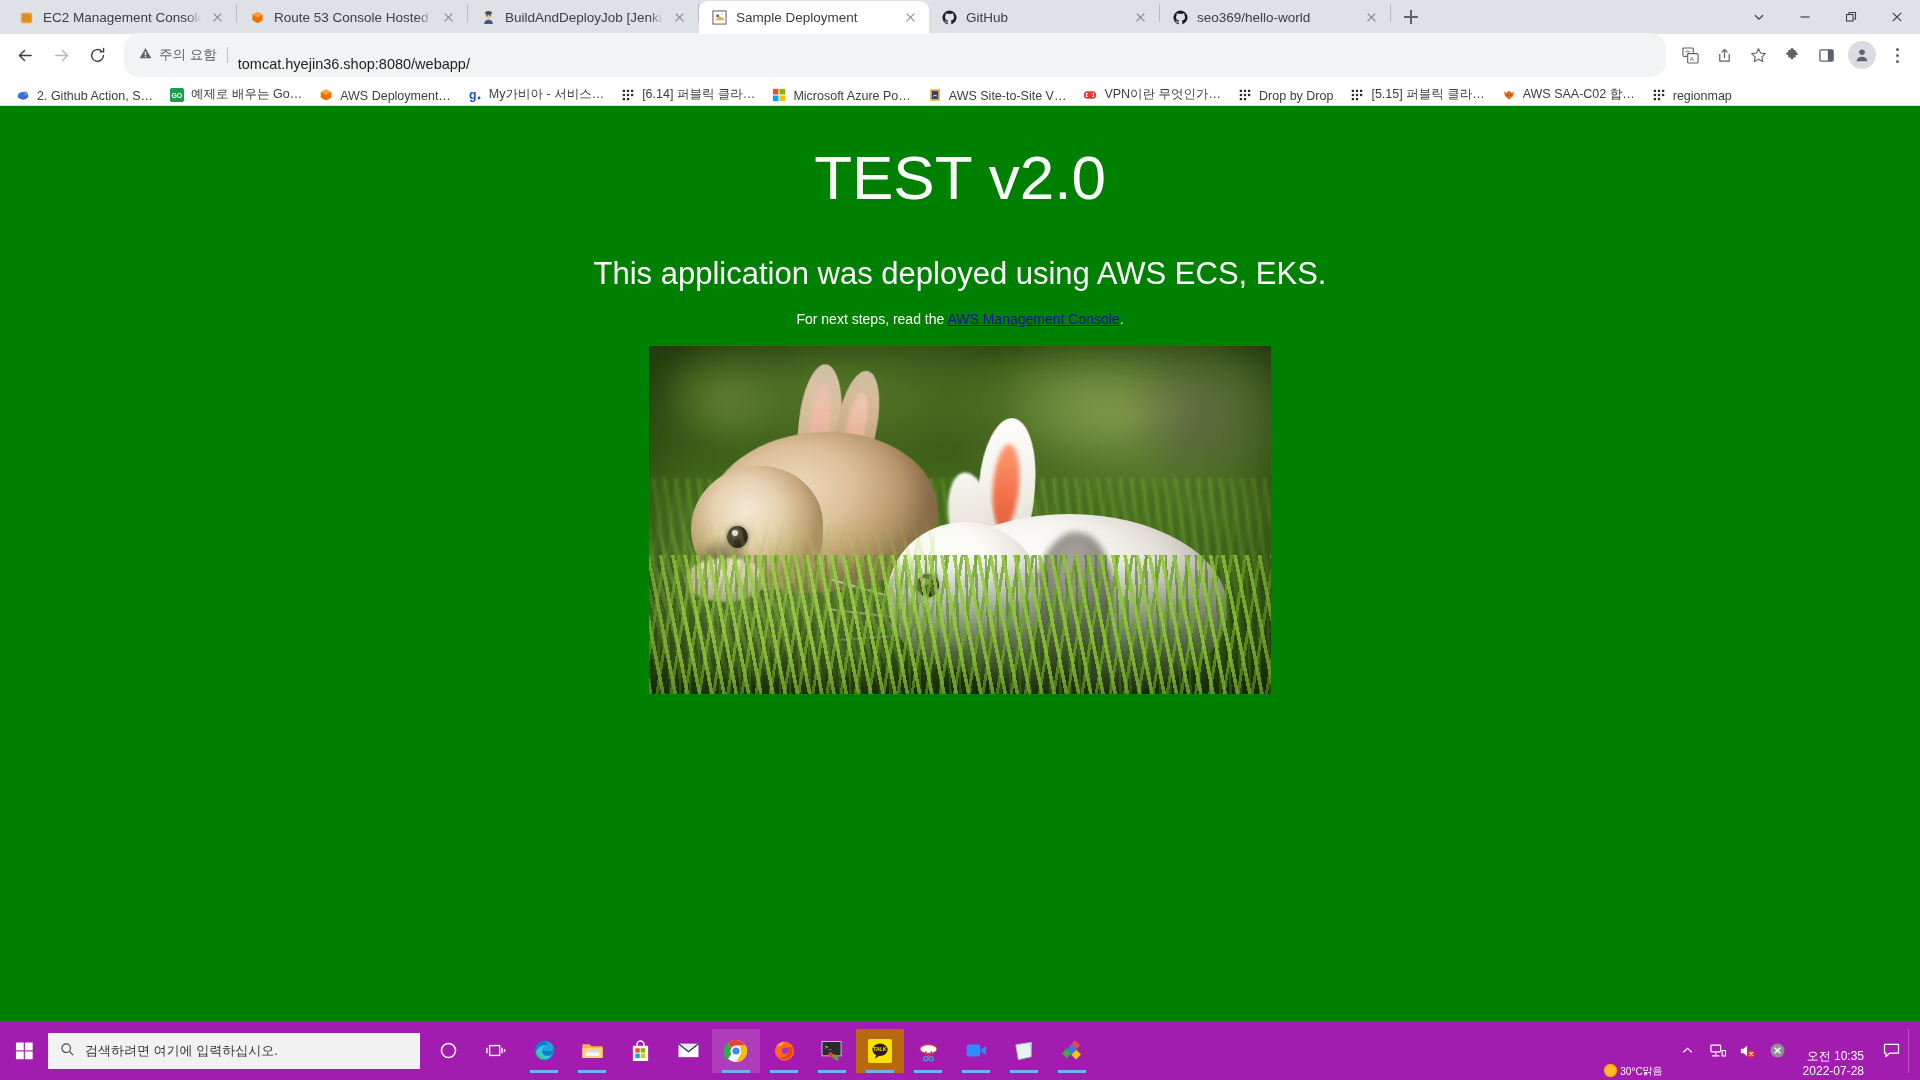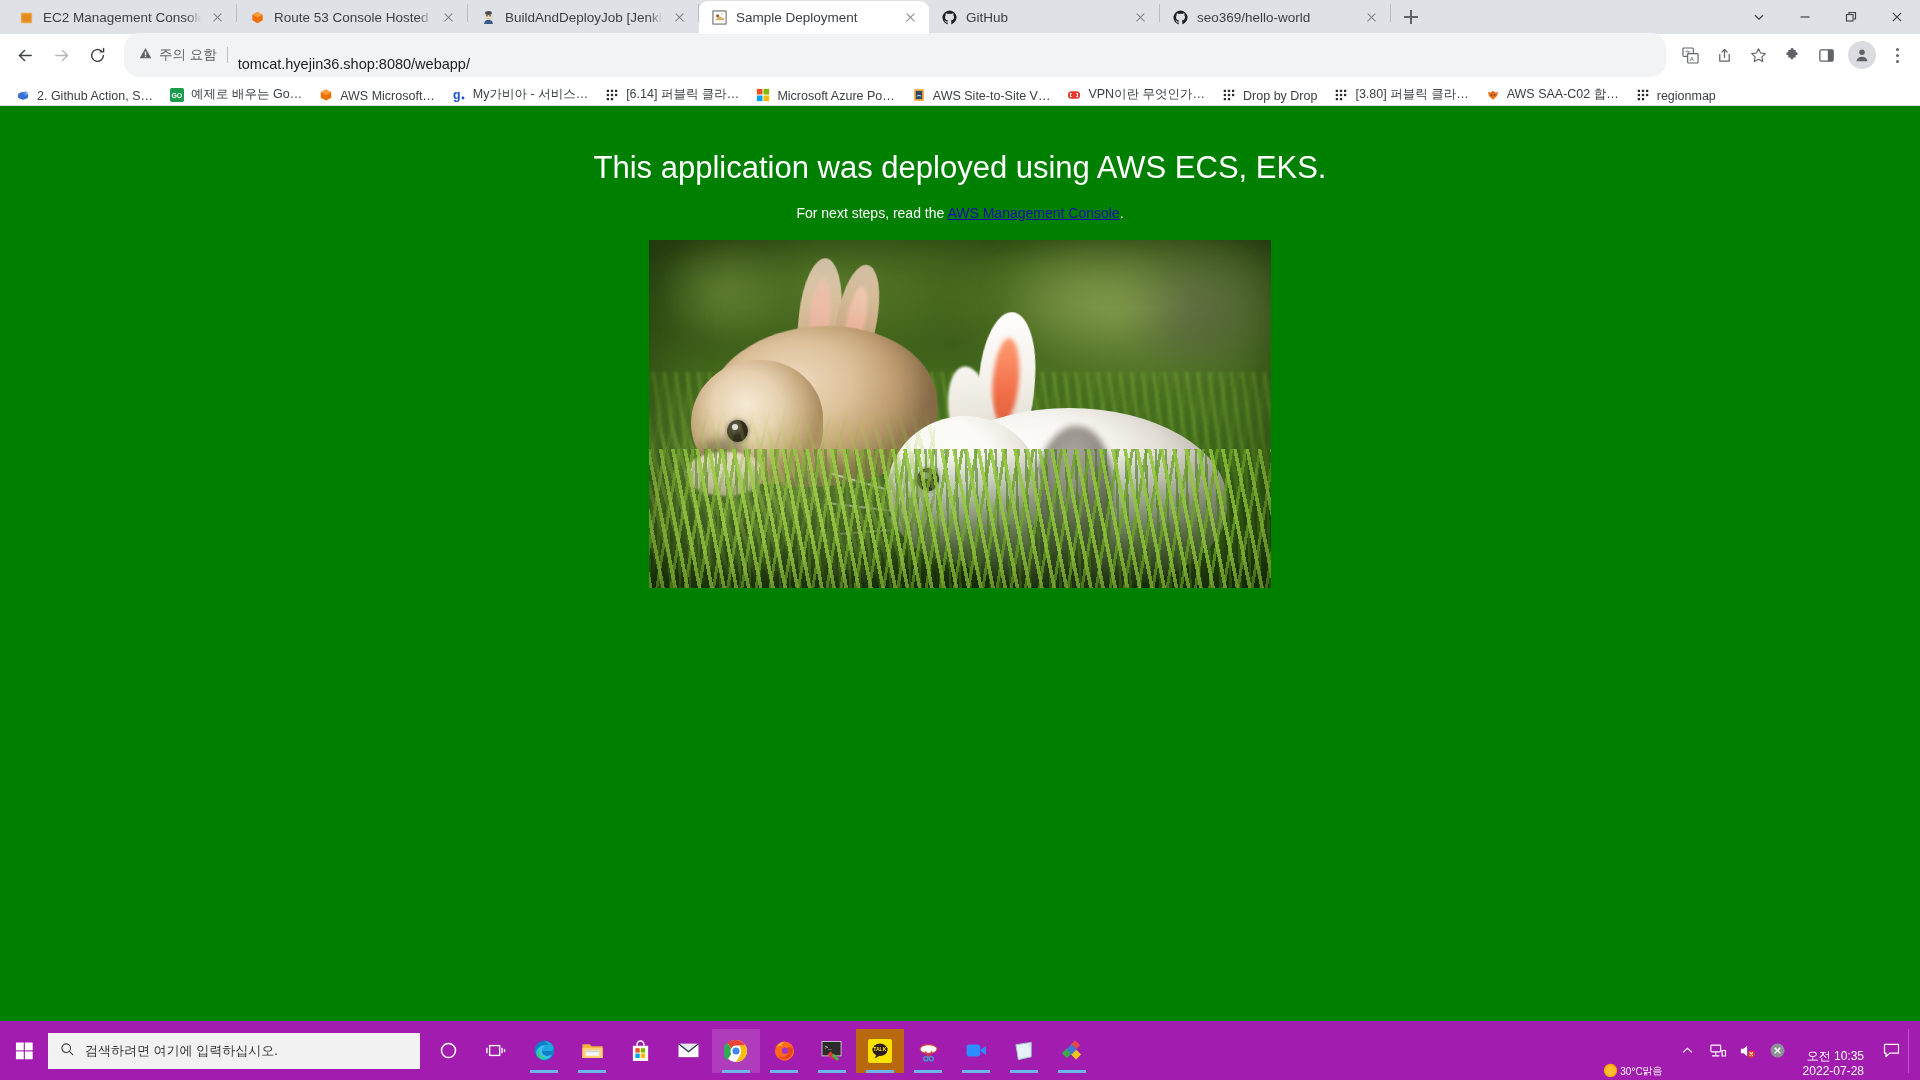"AWS Microsoft…" span { text: Microsoft -> Deployment }
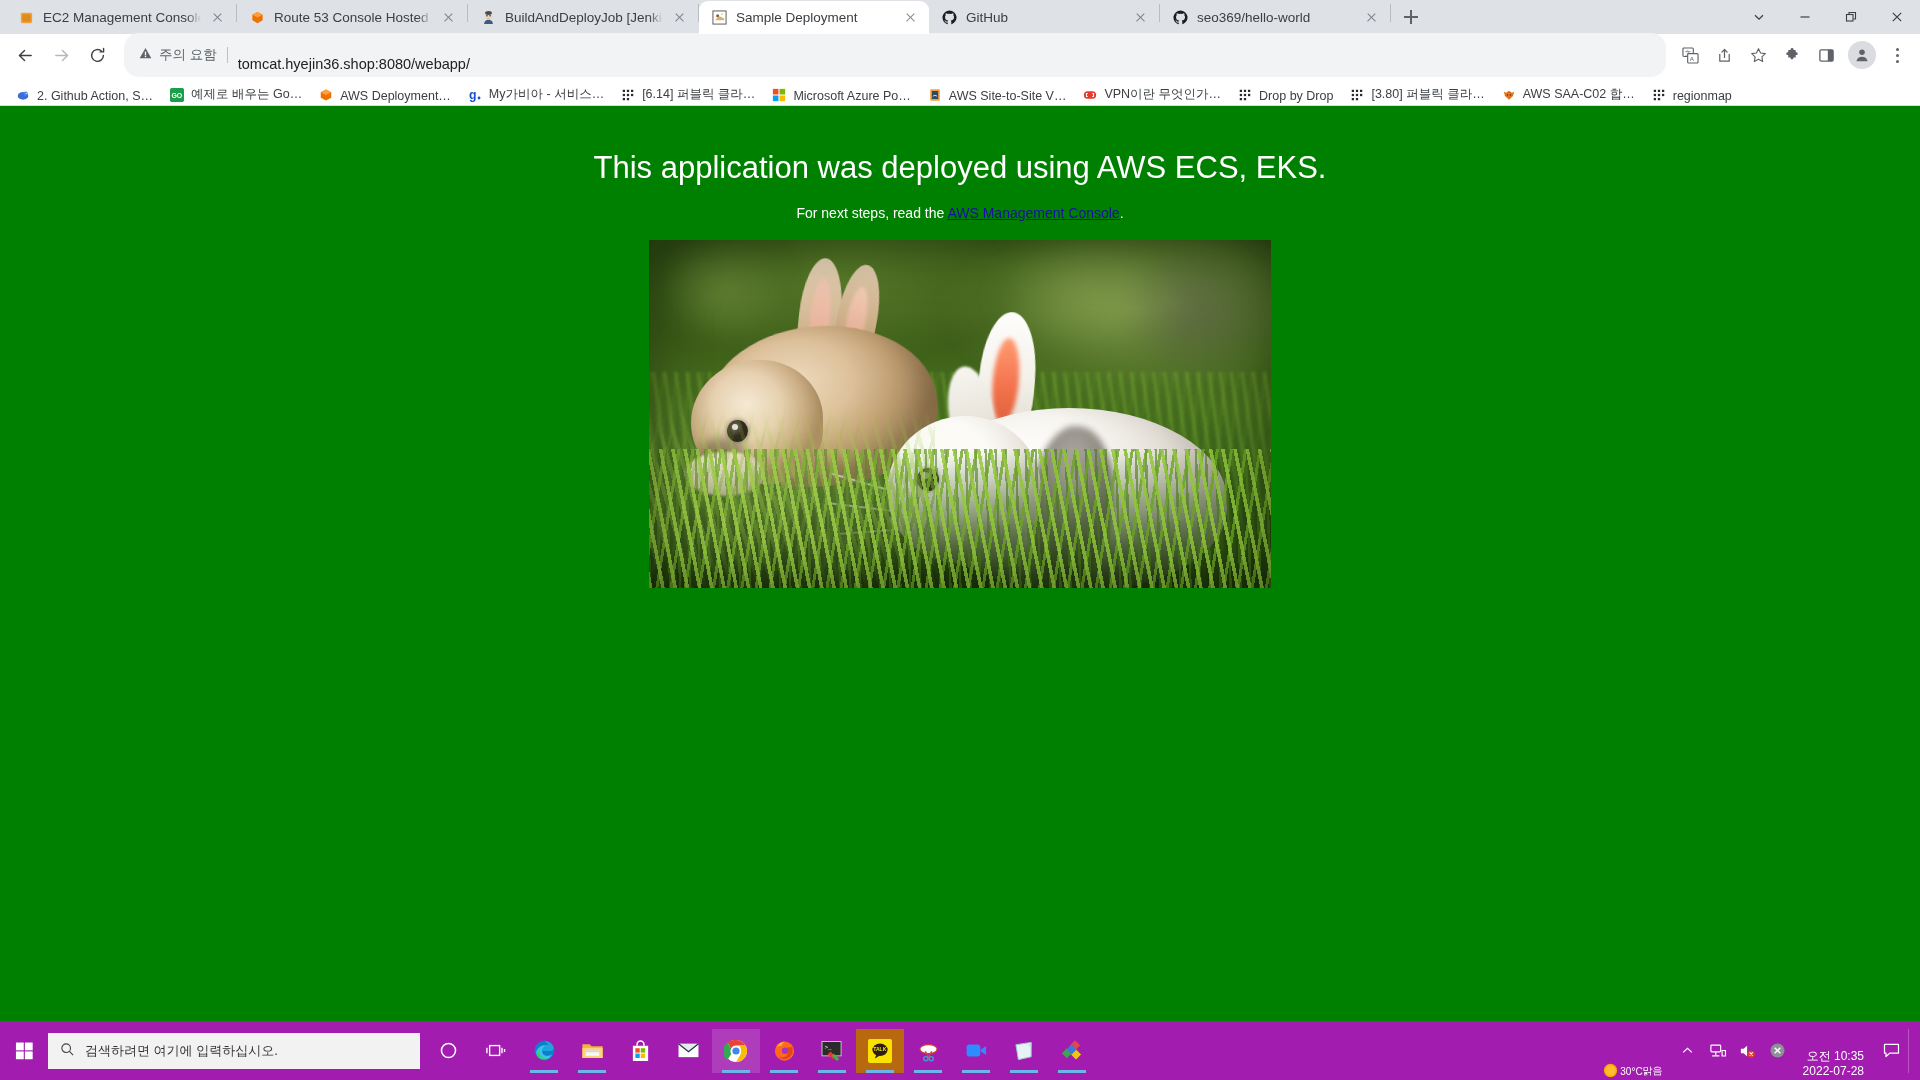"[3.80] 퍼블릭 클라…" span { text: 3.80 -> 5.15 }
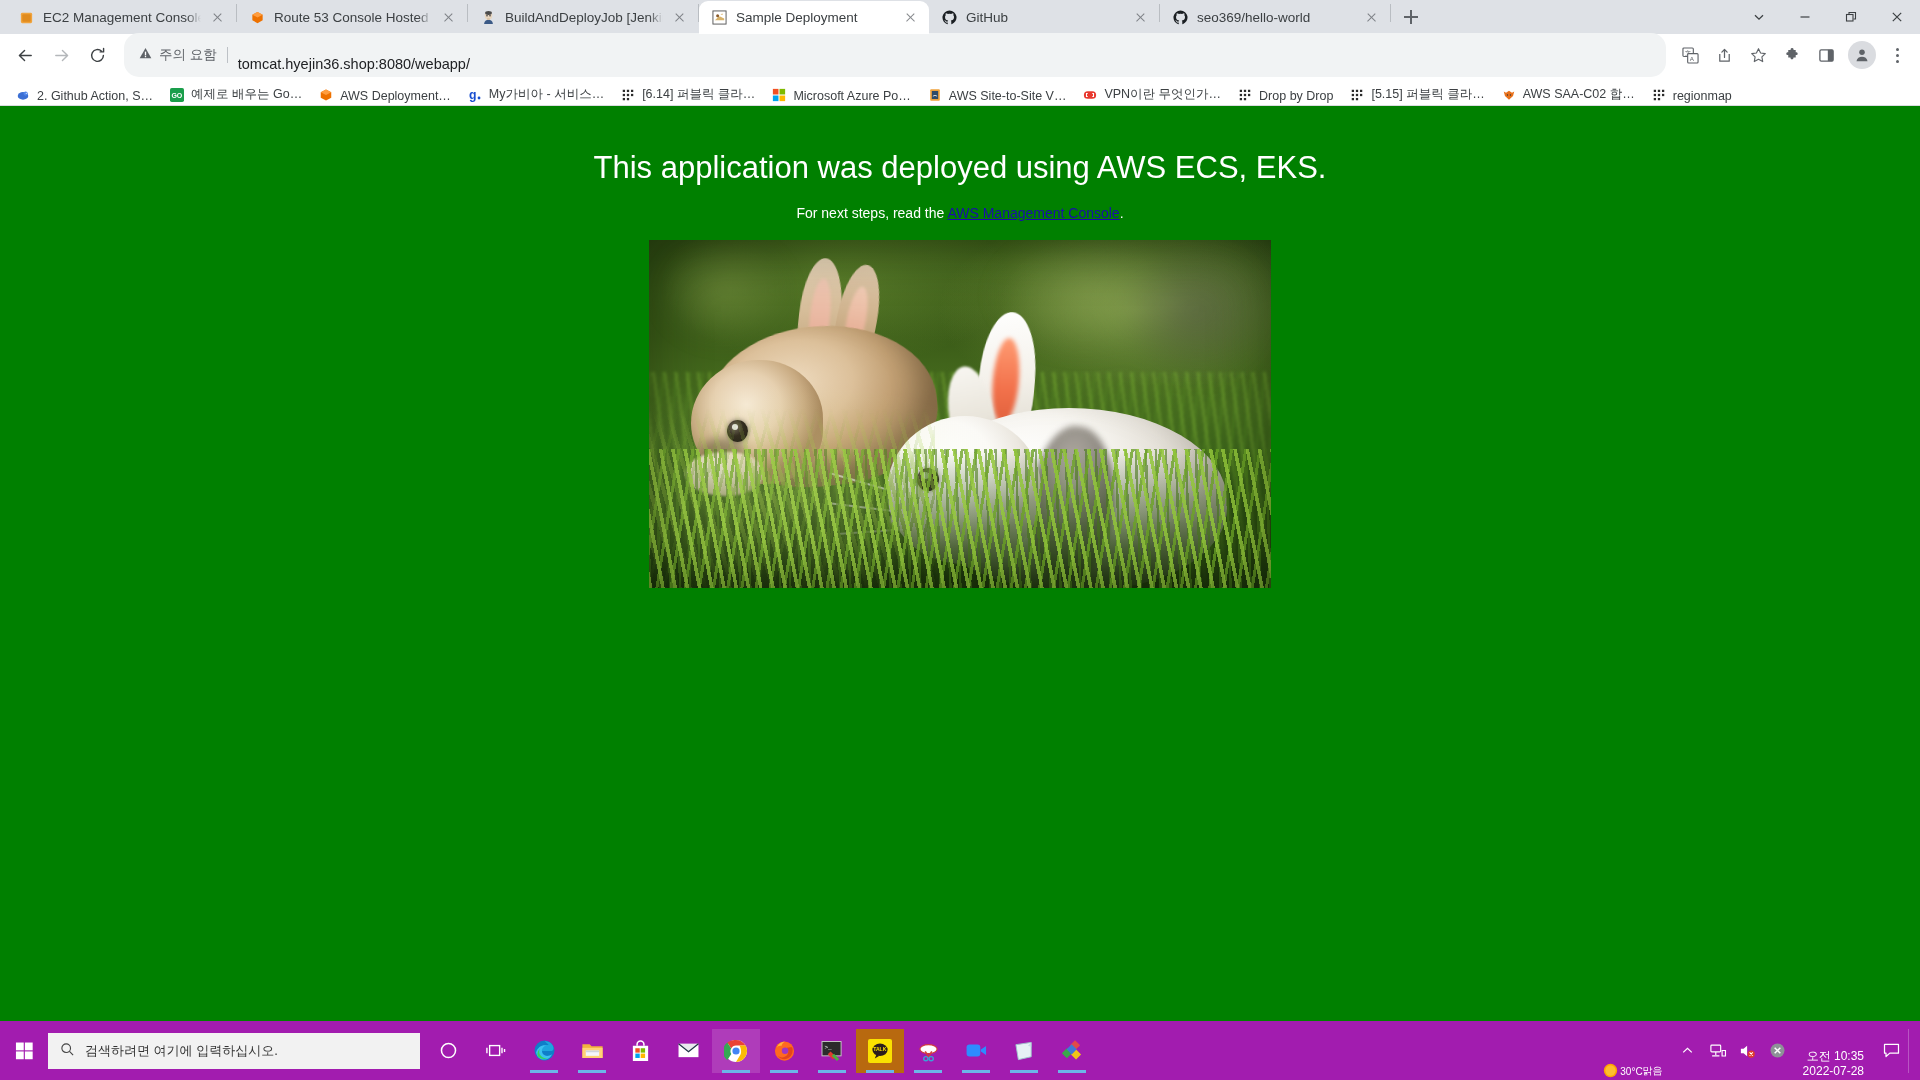"TEST v2.0" h1.page-h1 { html: none -> <h1>TEST v2.0</h1> }
